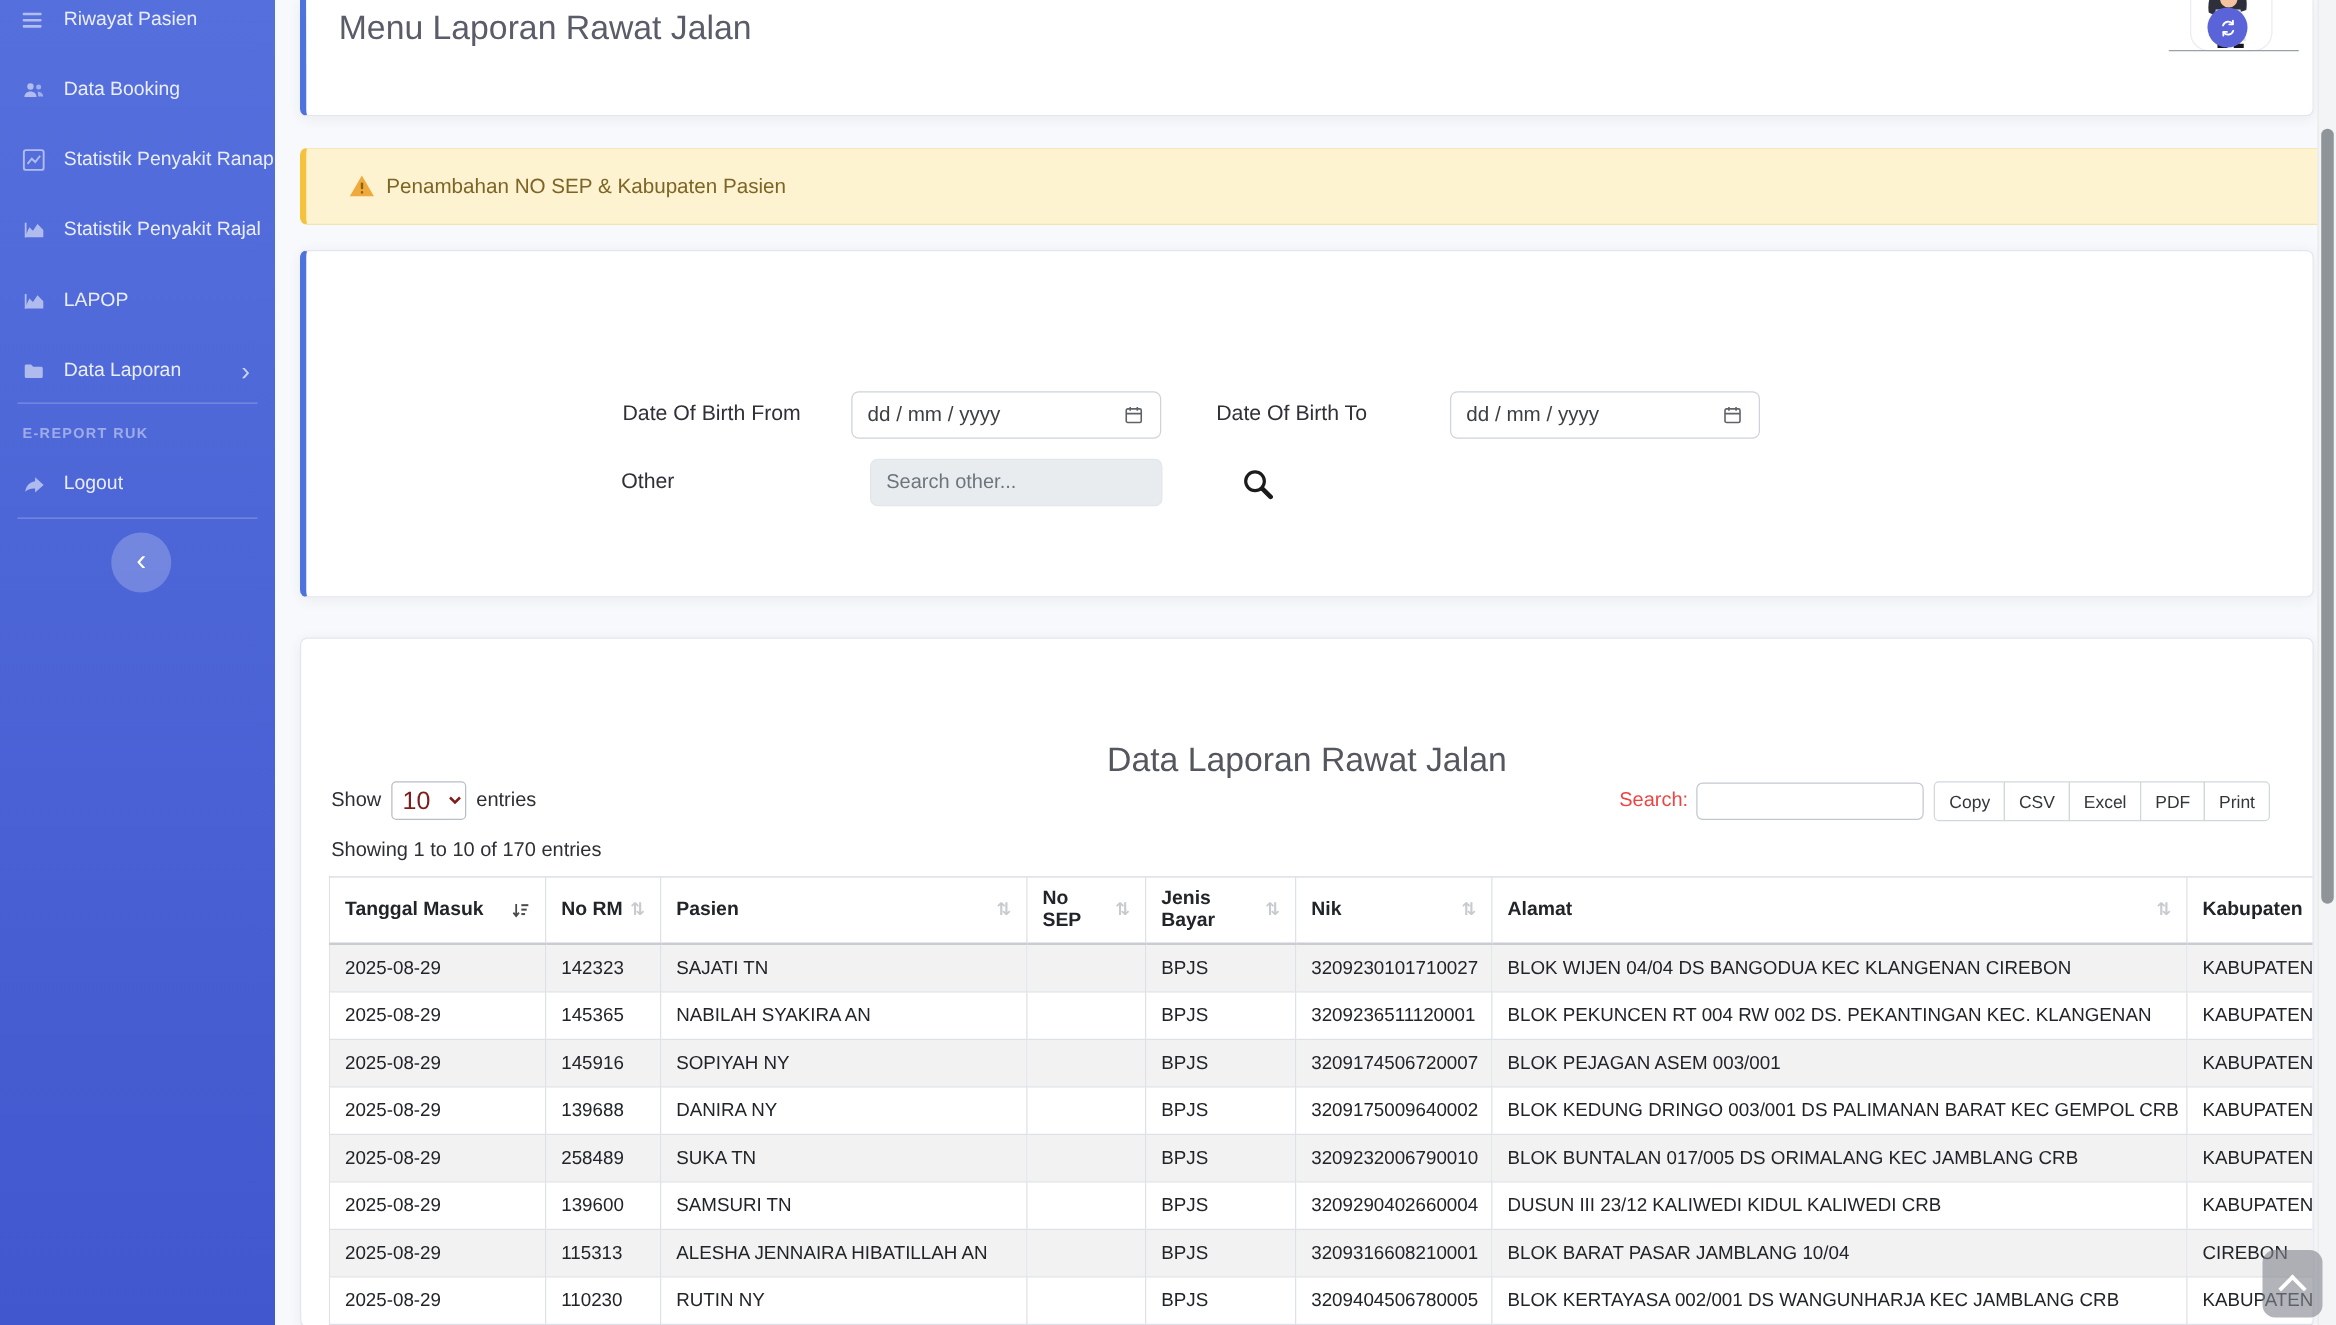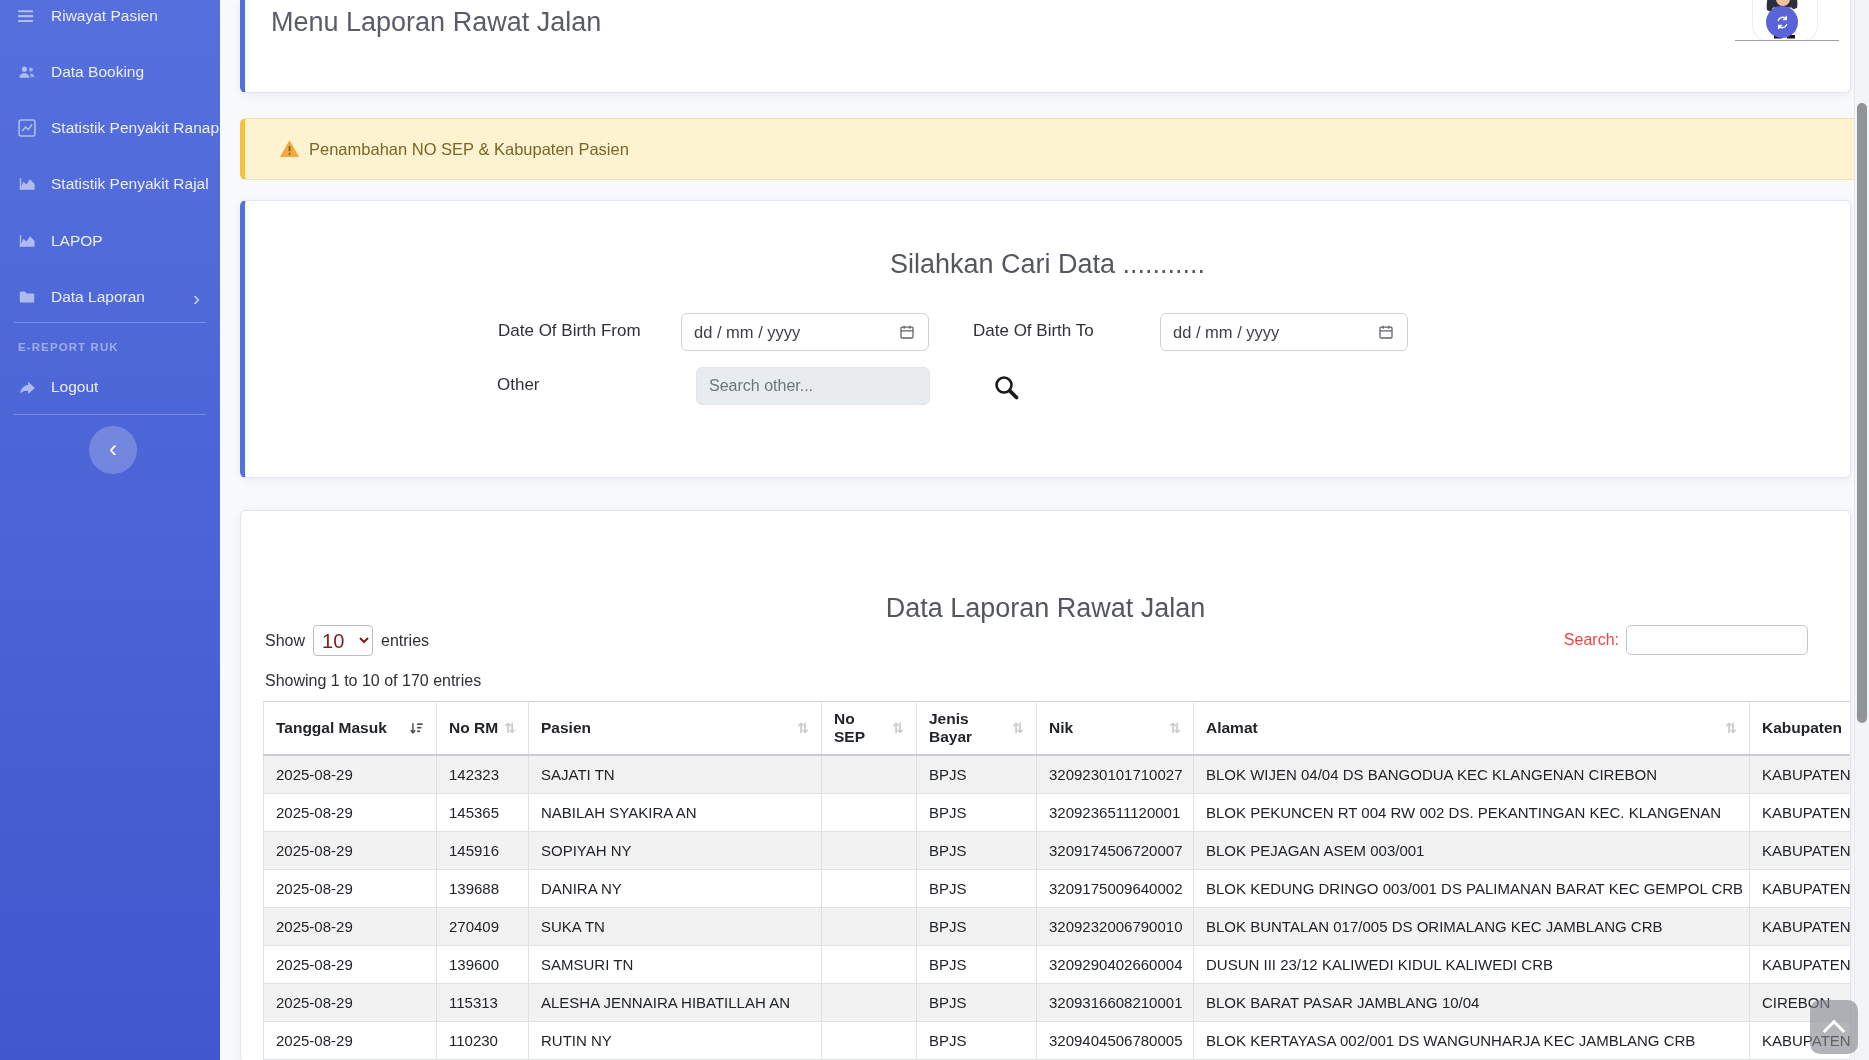"Silahkan Cari Data ..........." div.search-title { html: <div>Silahkan Cari Data ...........</div> -> none }
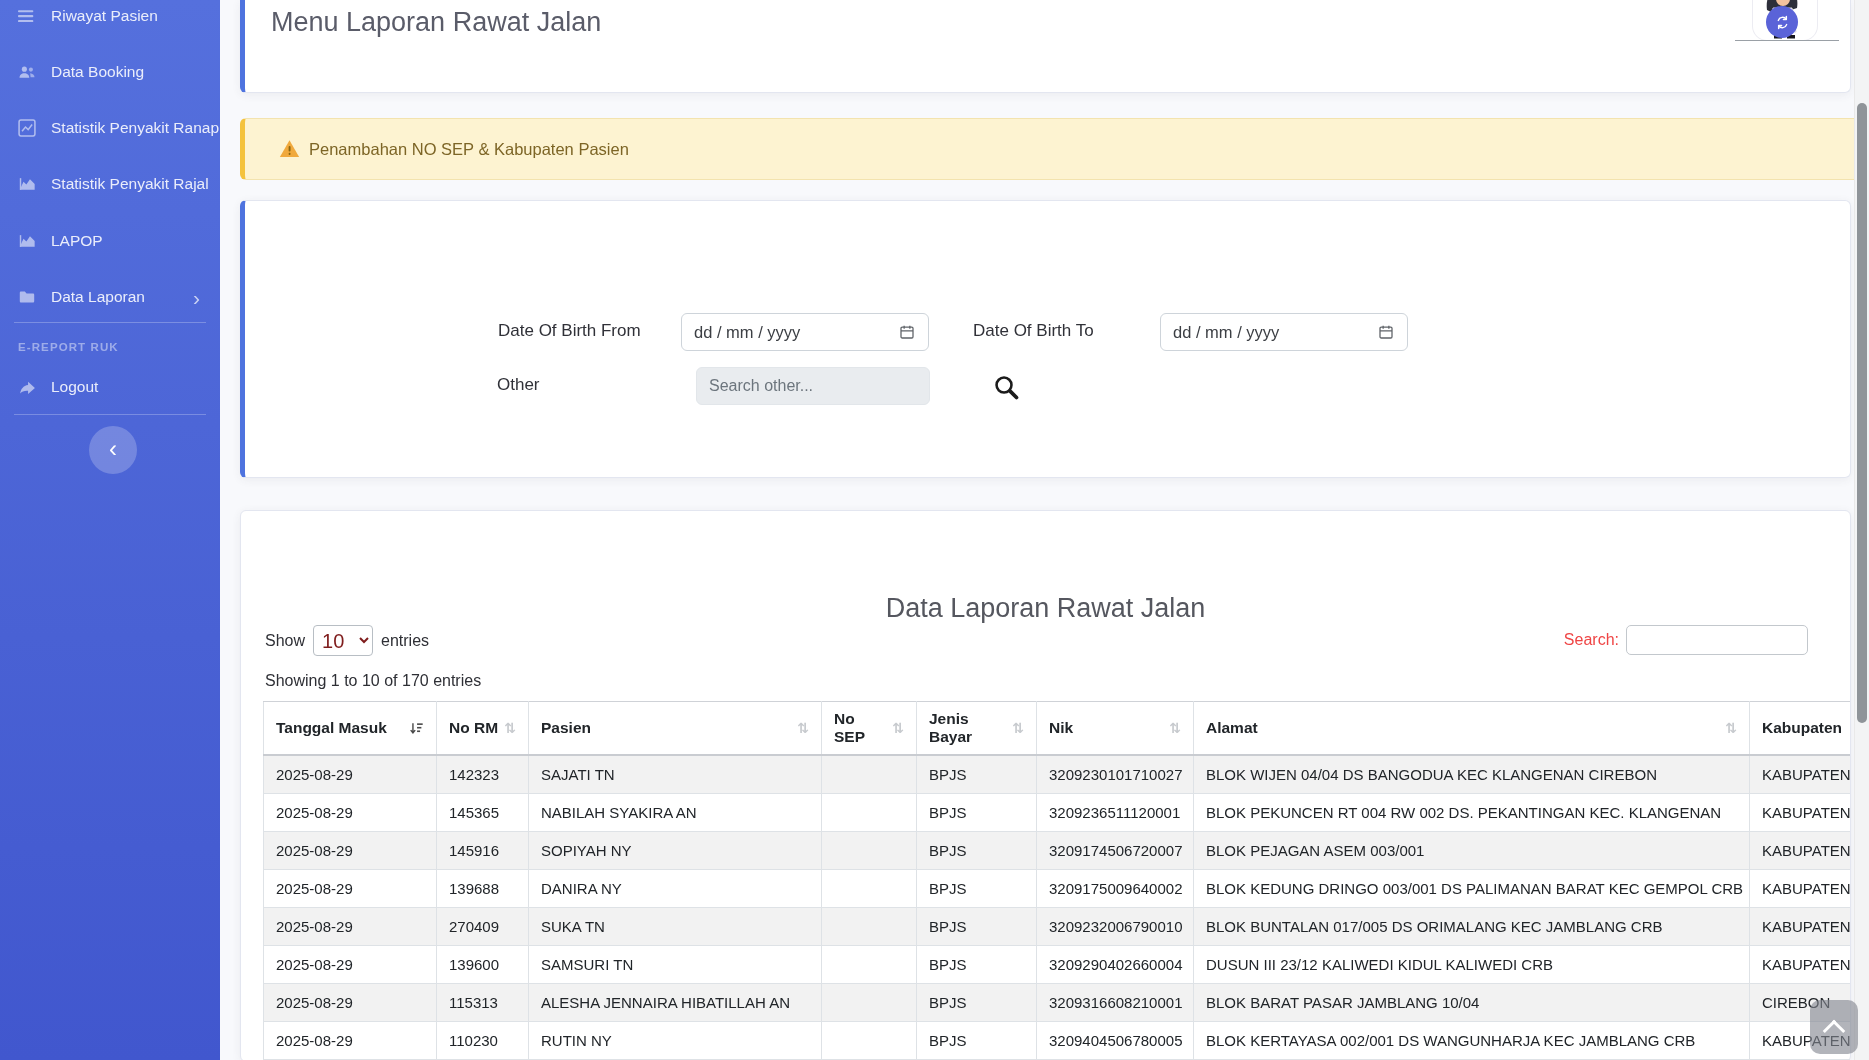"Copy" span.btn-group { html: none -> <span> <button>Copy</button> <button>CSV</button> <button>Excel</button> <button>PDF</button> <button>Print</button> </span> }
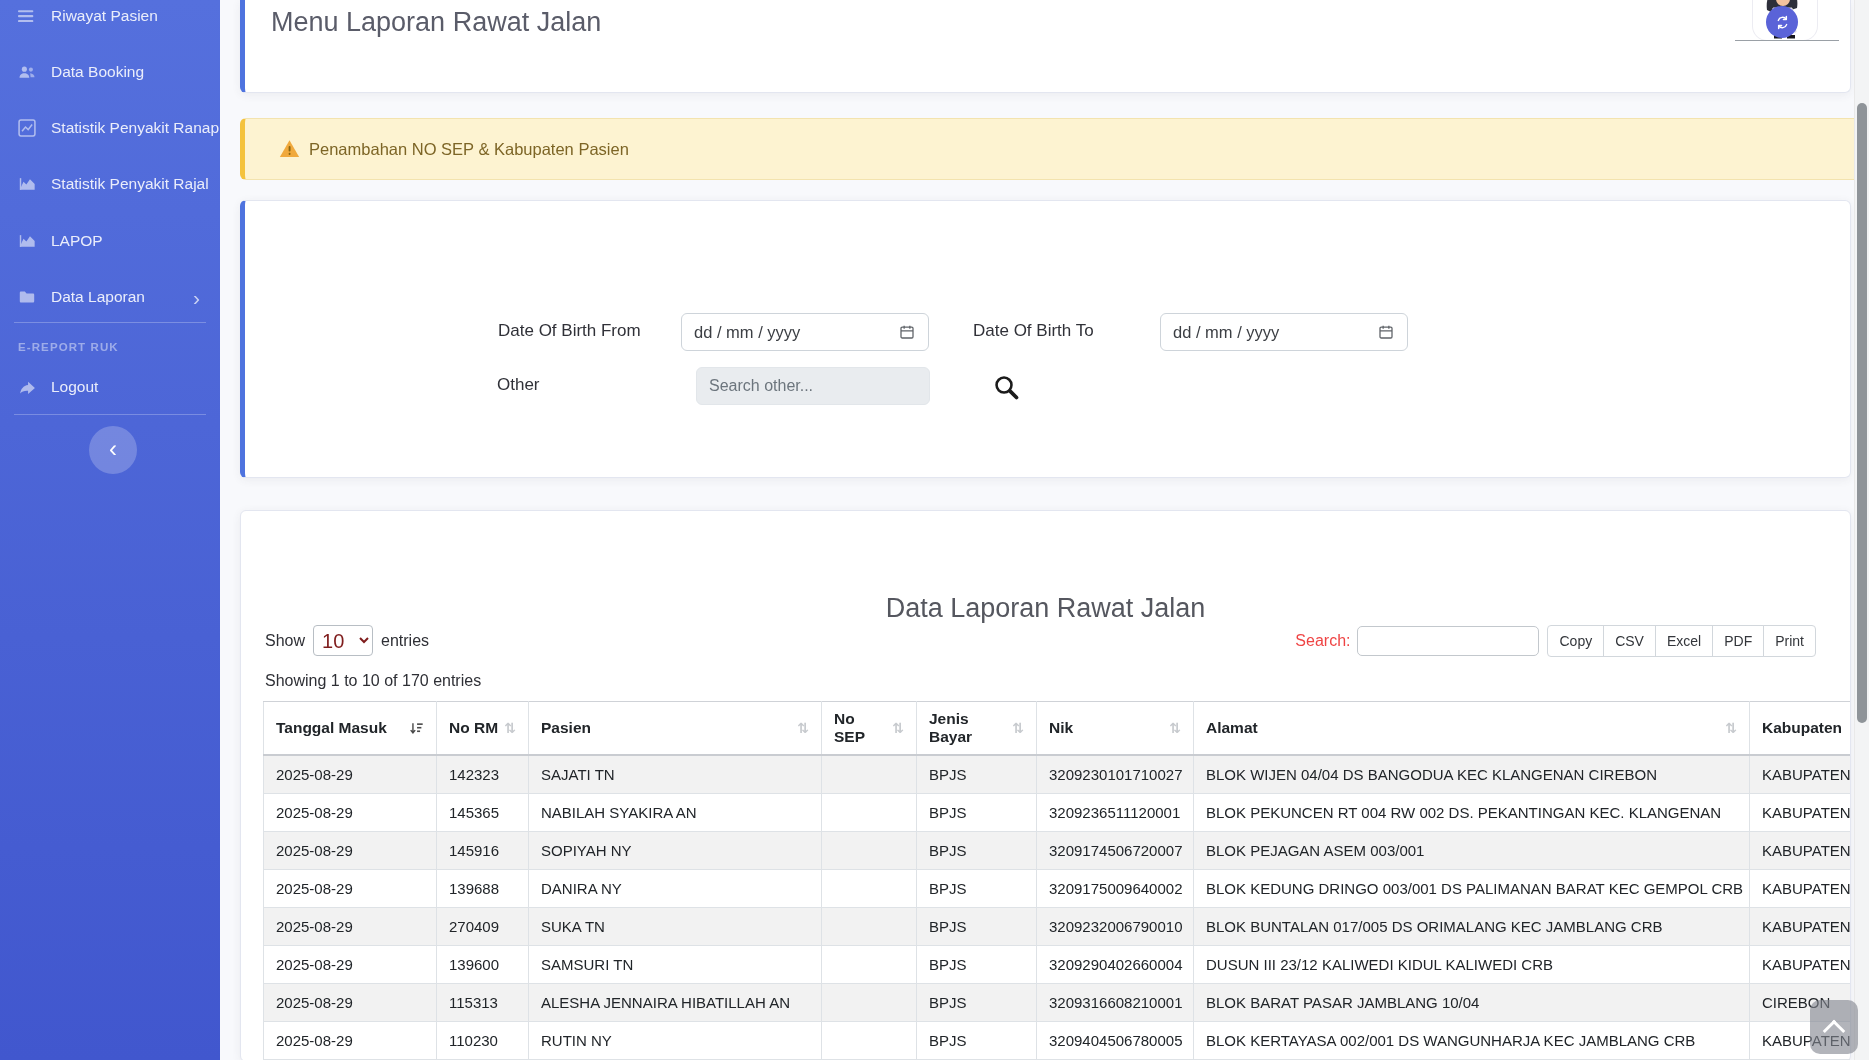"270409" td { text: 270409 -> 258489 }
